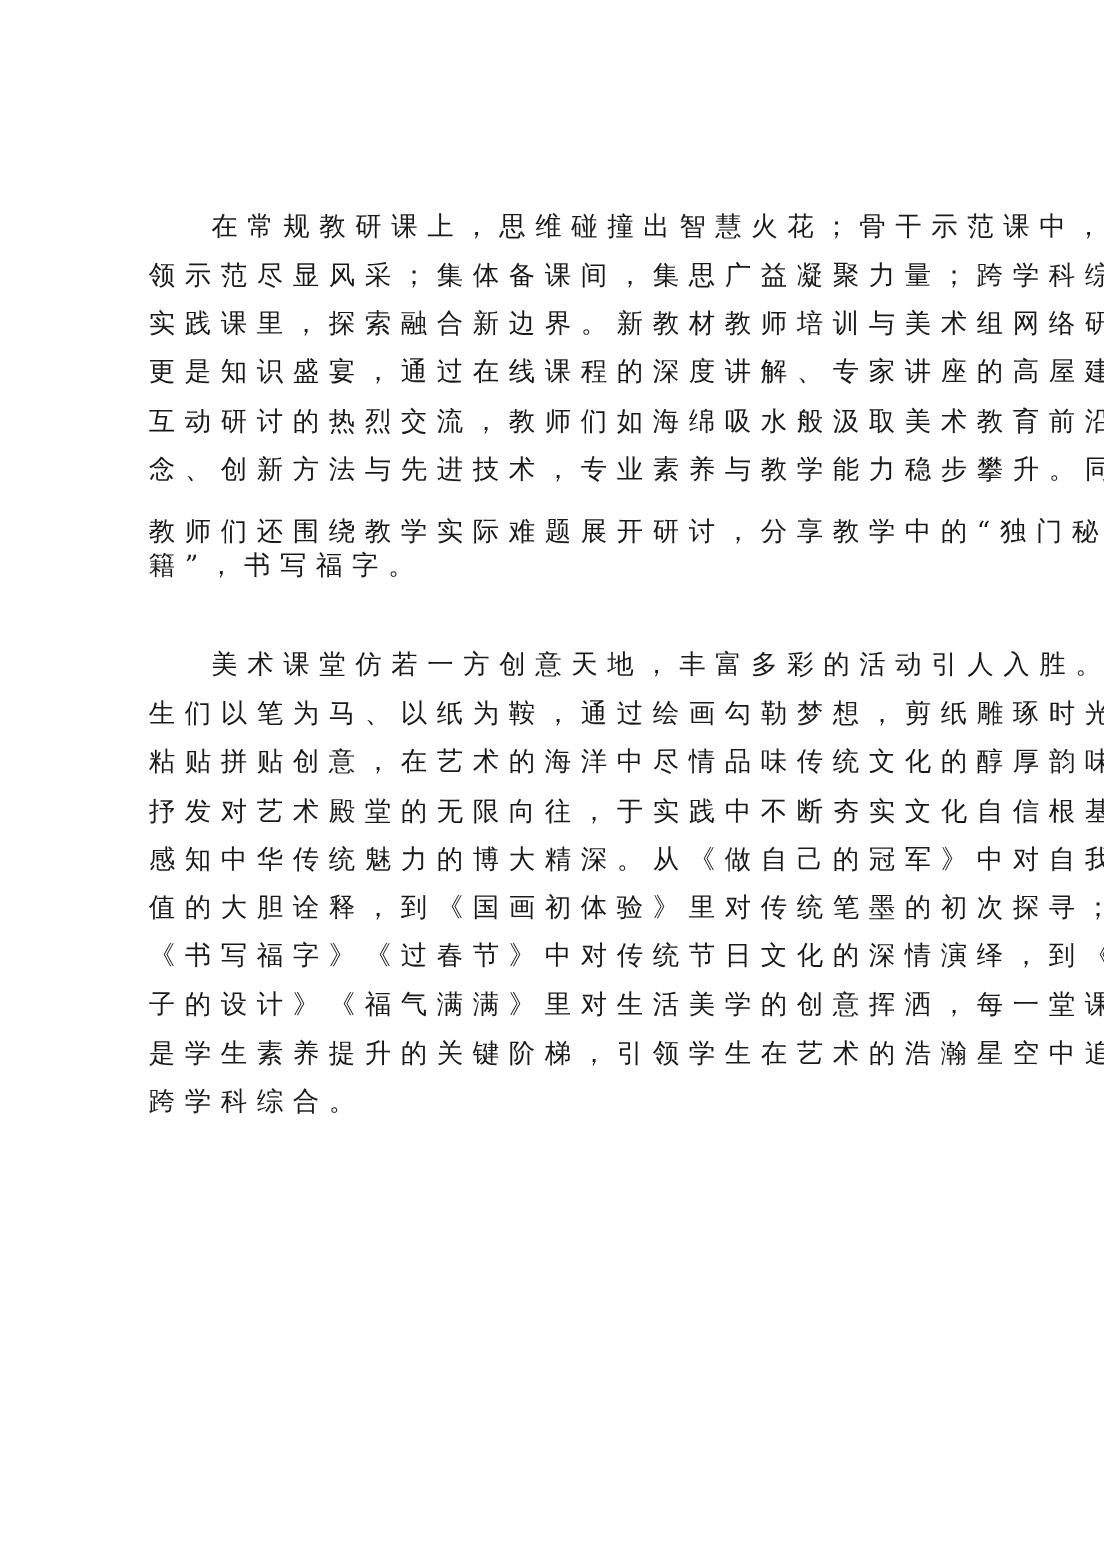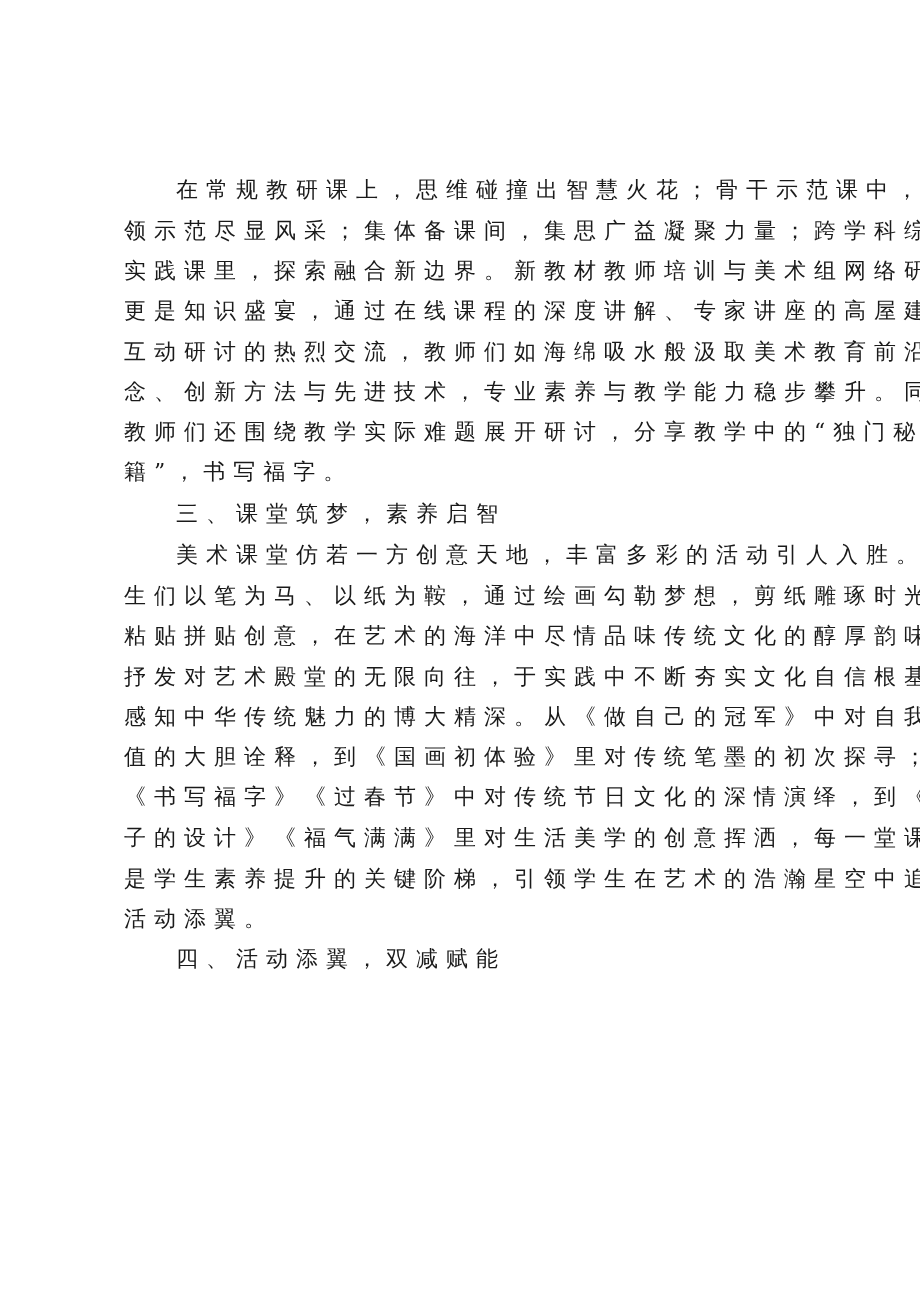"教师们还围绕教学实际难题展开研讨，分享教学中的“独门秘" div.line { top: 412px -> 424px }
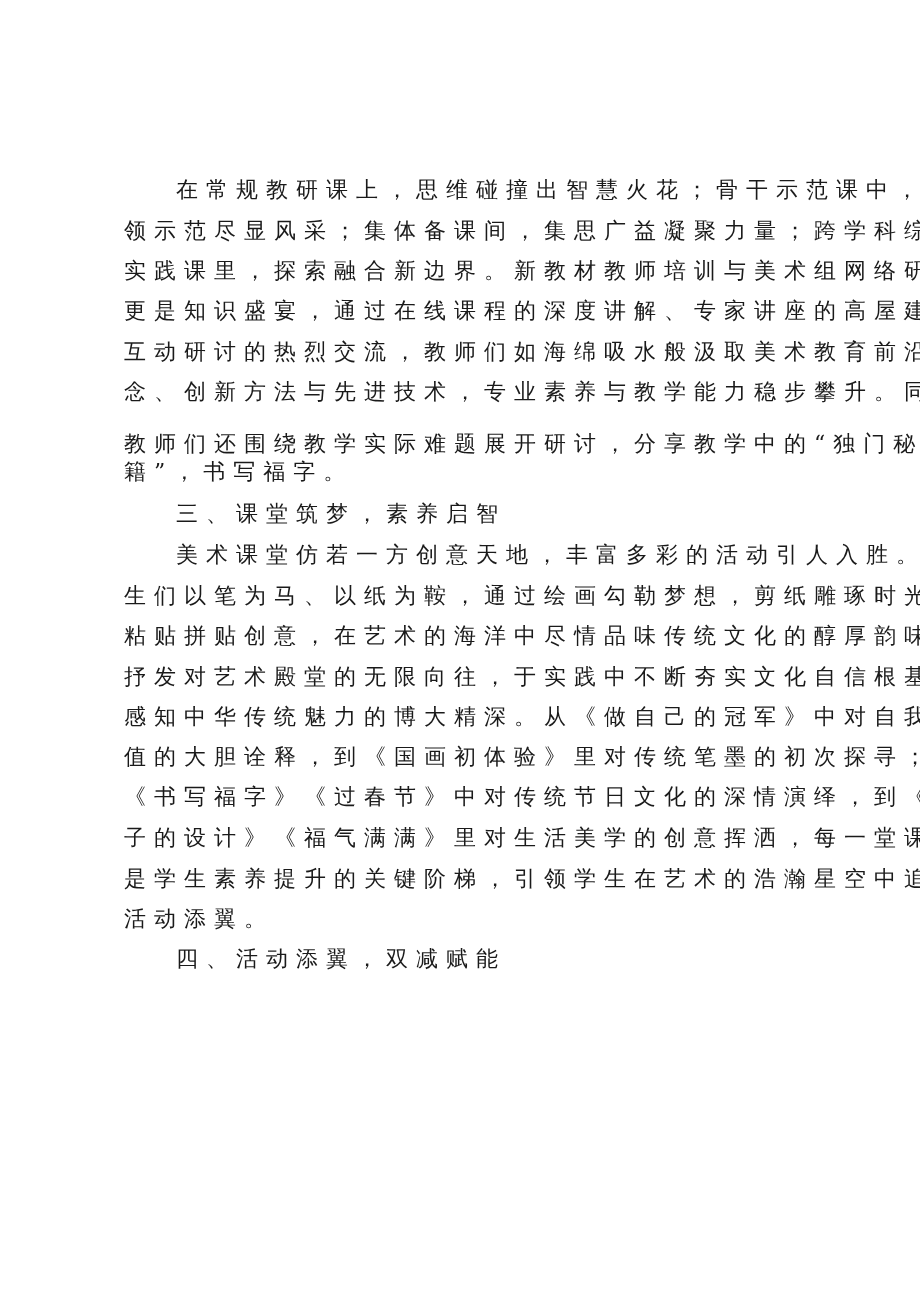"三、课堂筑梦，素养启智" div.line { html: <div>三、课堂筑梦，素养启智</div> -> none }
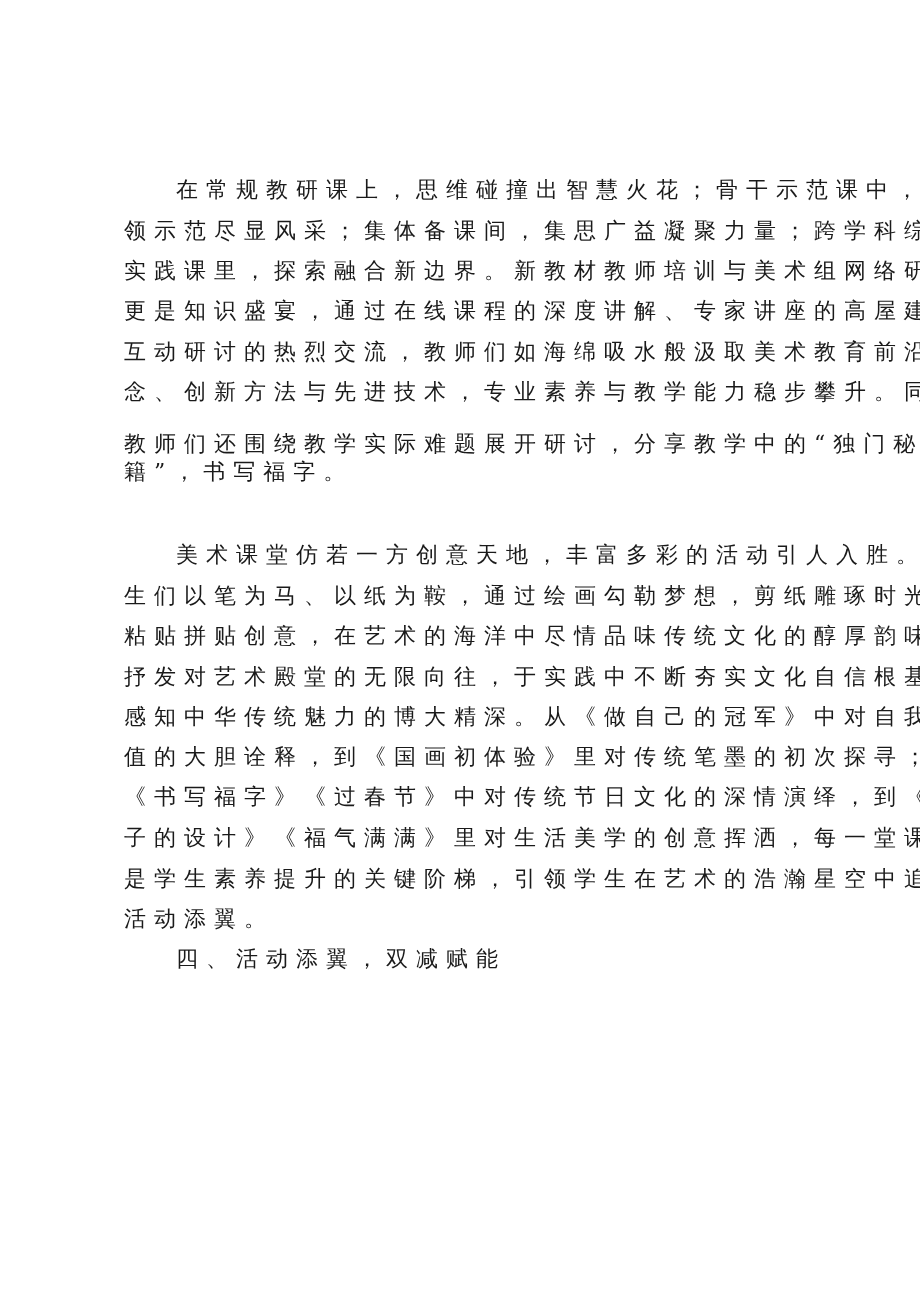"活动添翼。" div.line { text: 活动添翼 -> 跨学科综合 }
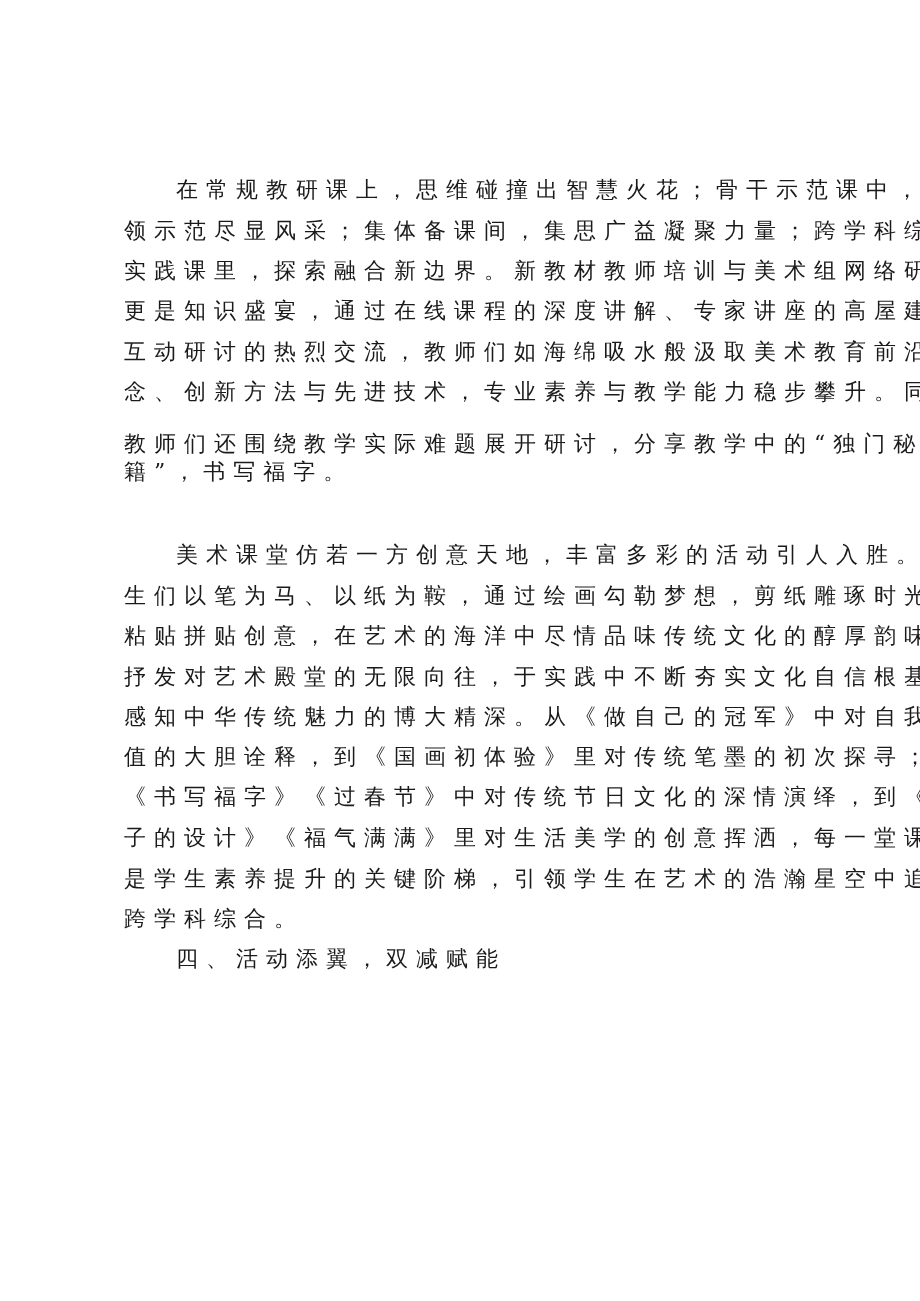"四、活动添翼，双减赋能" div.line { html: <div>四、活动添翼，双减赋能</div> -> none }
